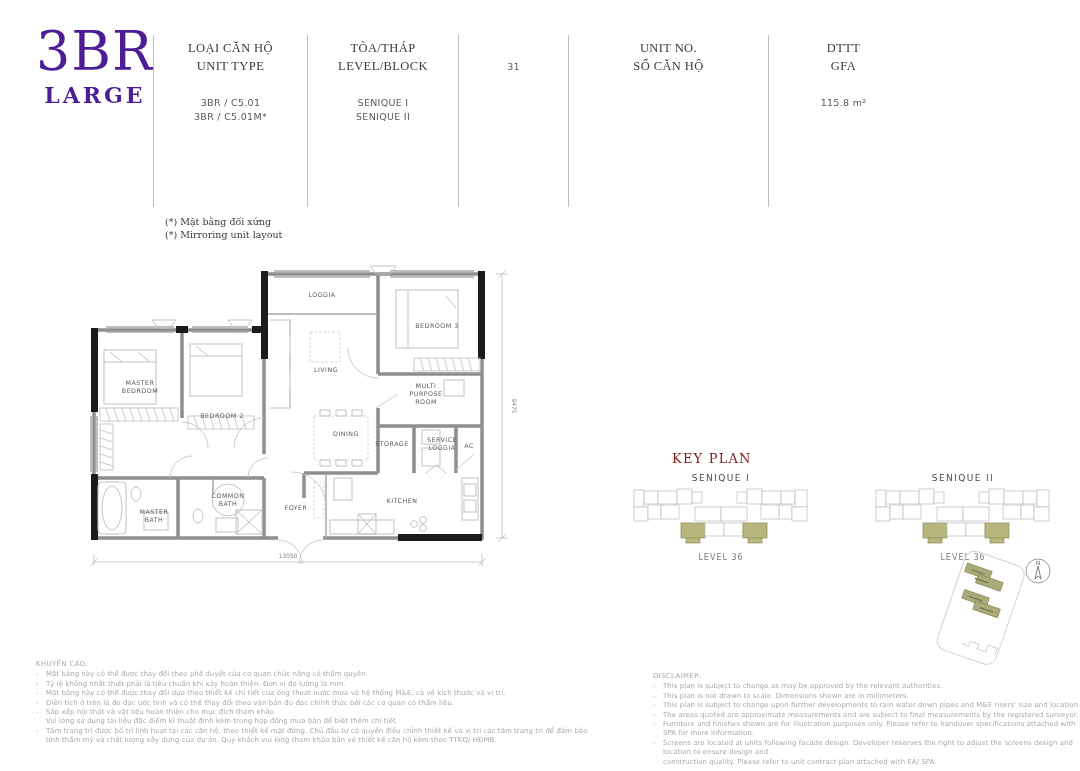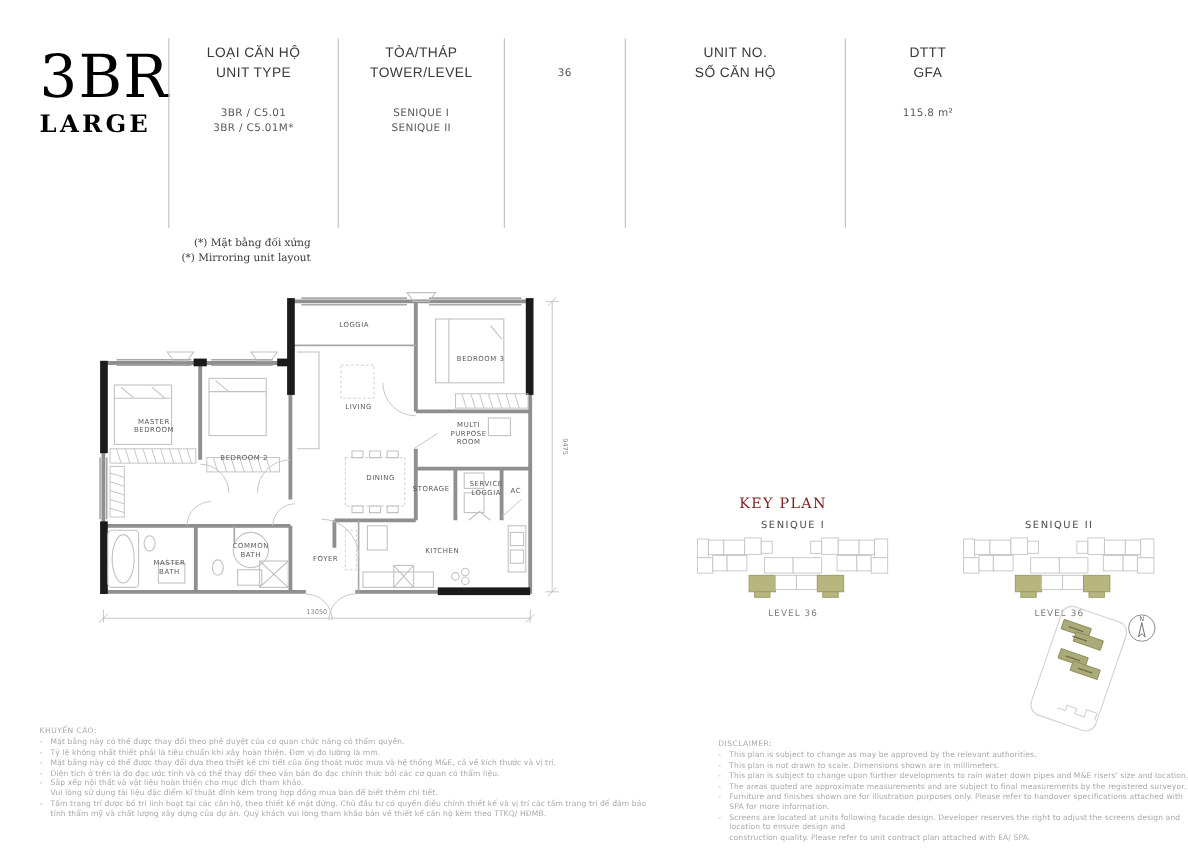"3BR" .title-block { color: #000000 -> #4c1d95; text-align: none -> center; top: 42px -> 24px }
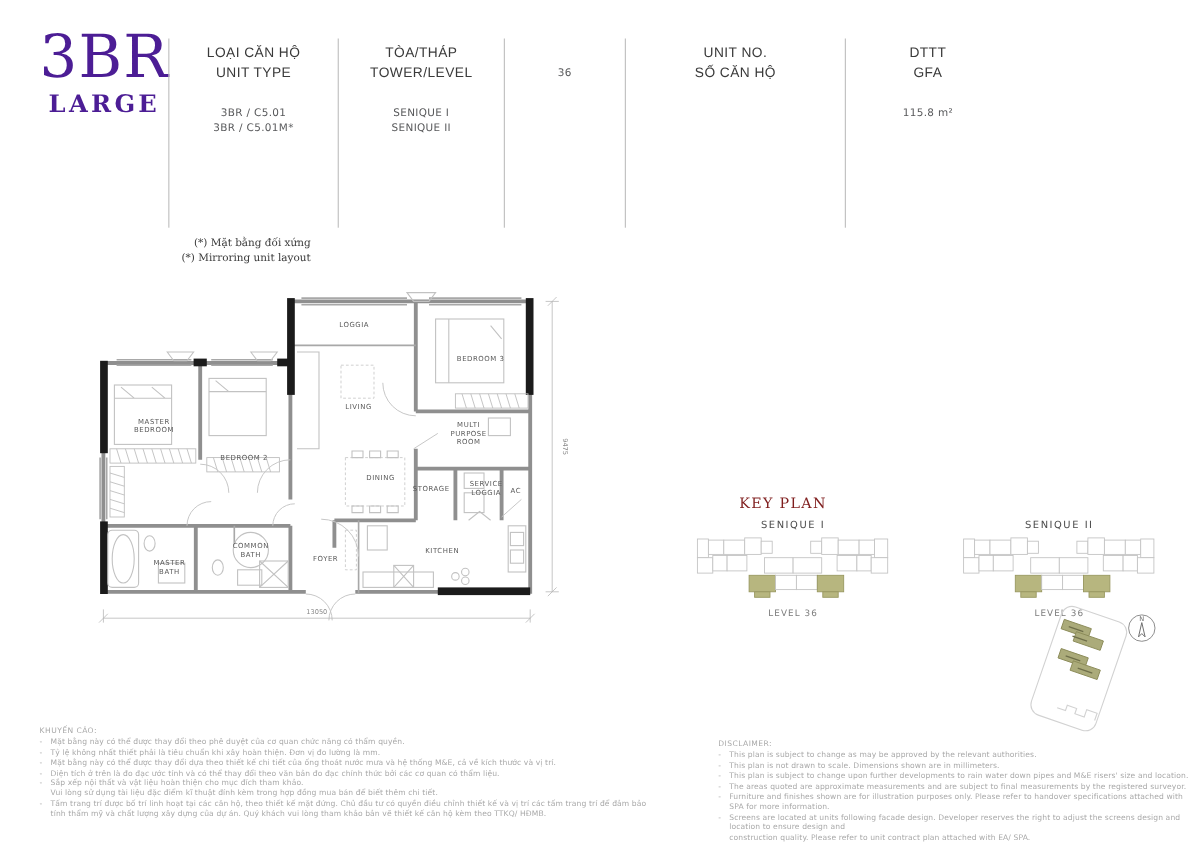"LOẠI CĂN HỘ" .spec-head { font-family: Liberation Sans, sans-serif -> Liberation Serif, serif }
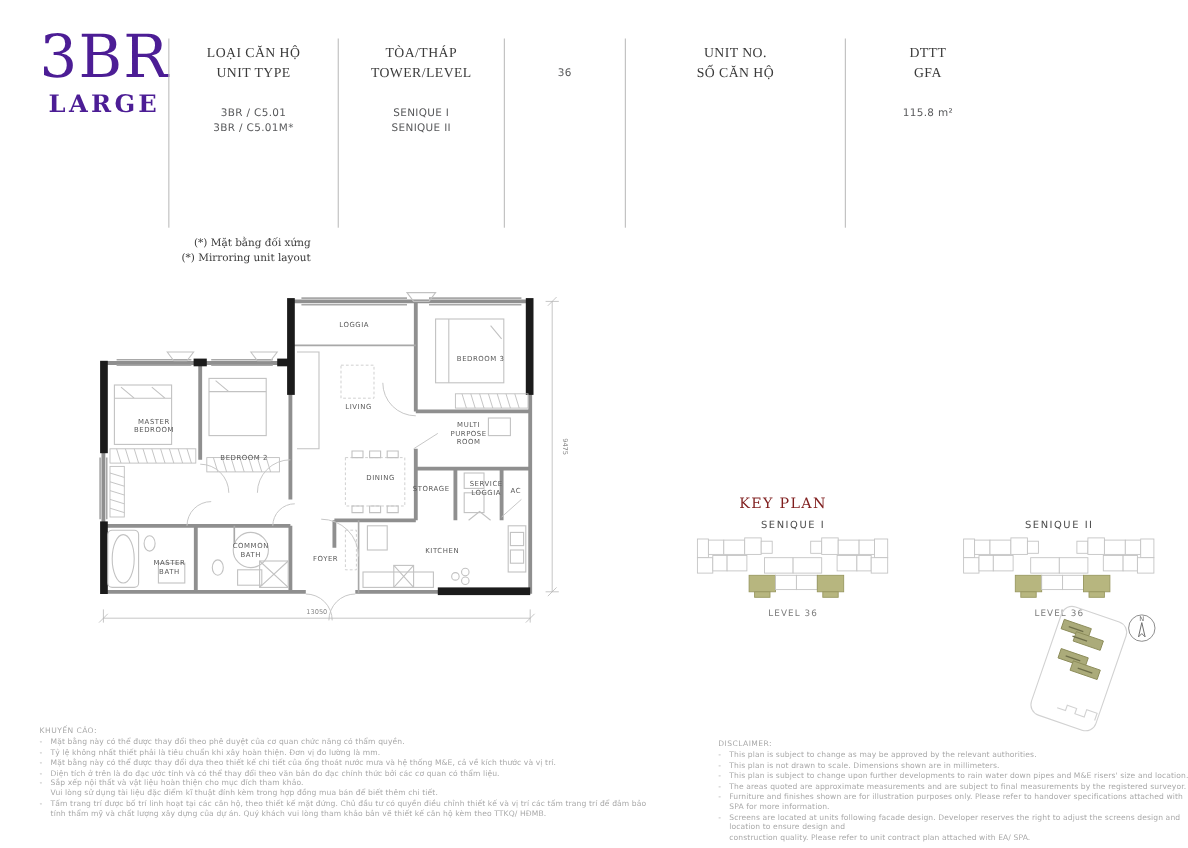"TOWER/LEVEL" div { text: TOWER/LEVEL -> LEVEL/BLOCK }
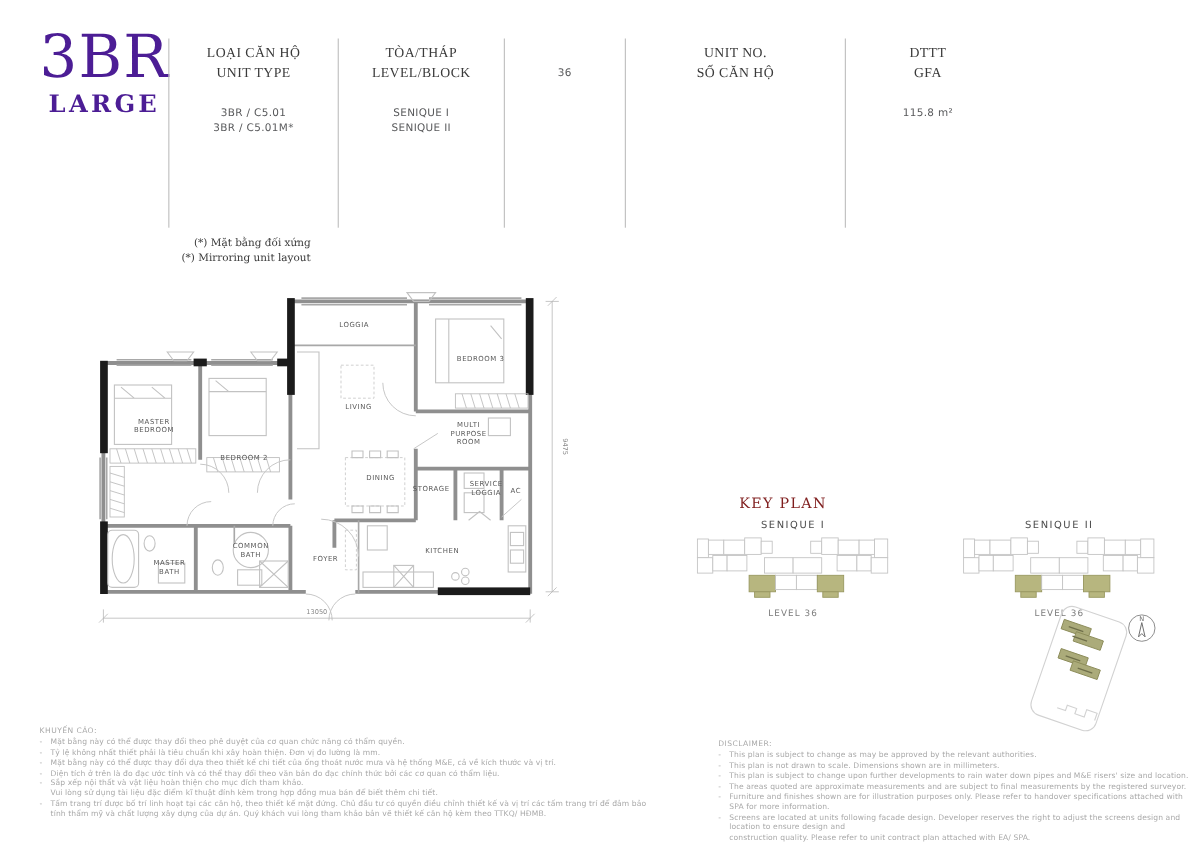"36" div { text: 36 -> 31 }
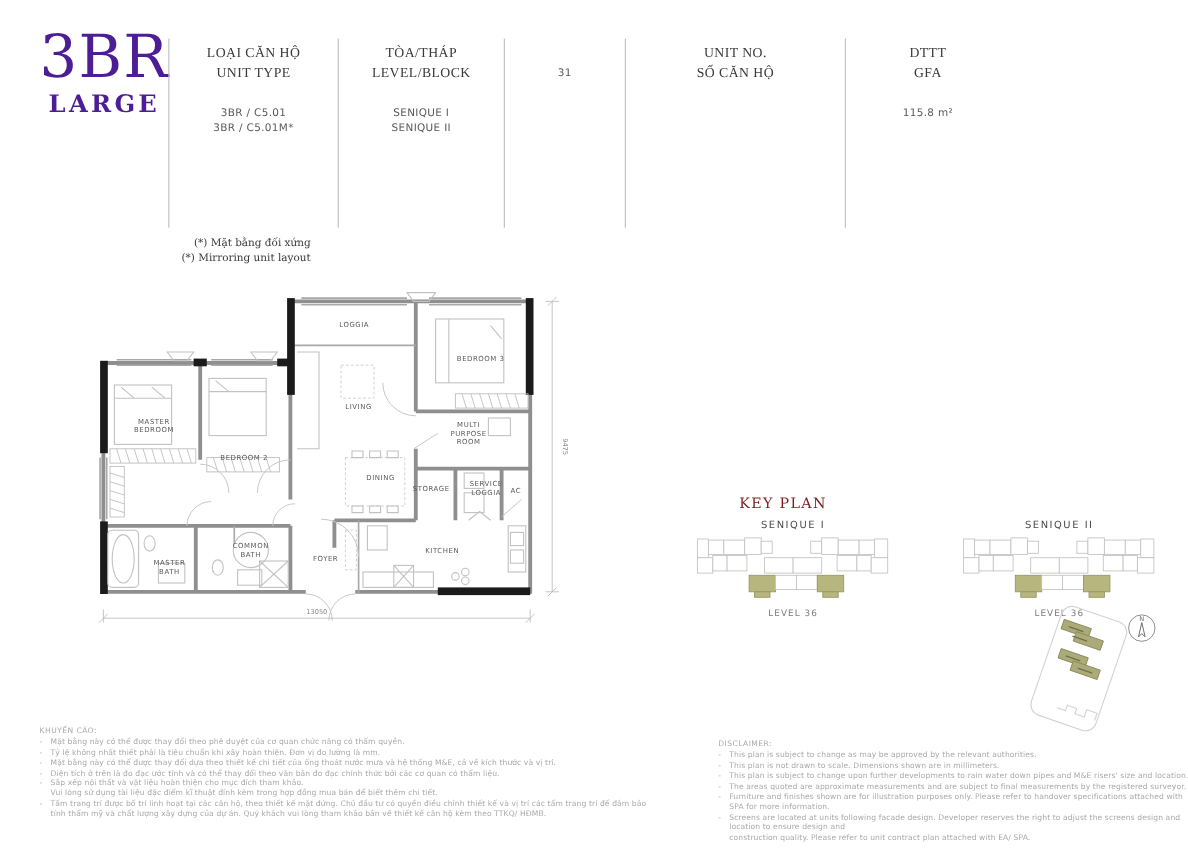"(*) Mặt bằng đối xứng" .note-block { text-align: right -> none }
